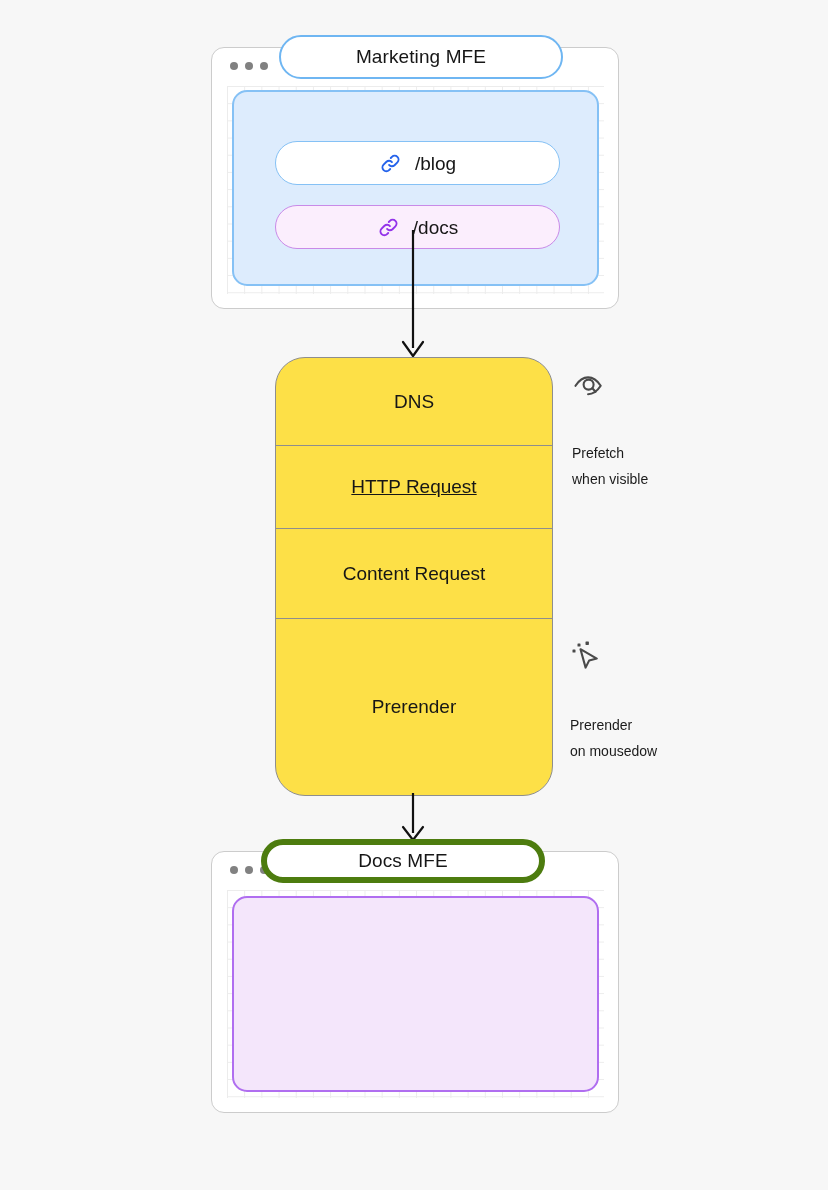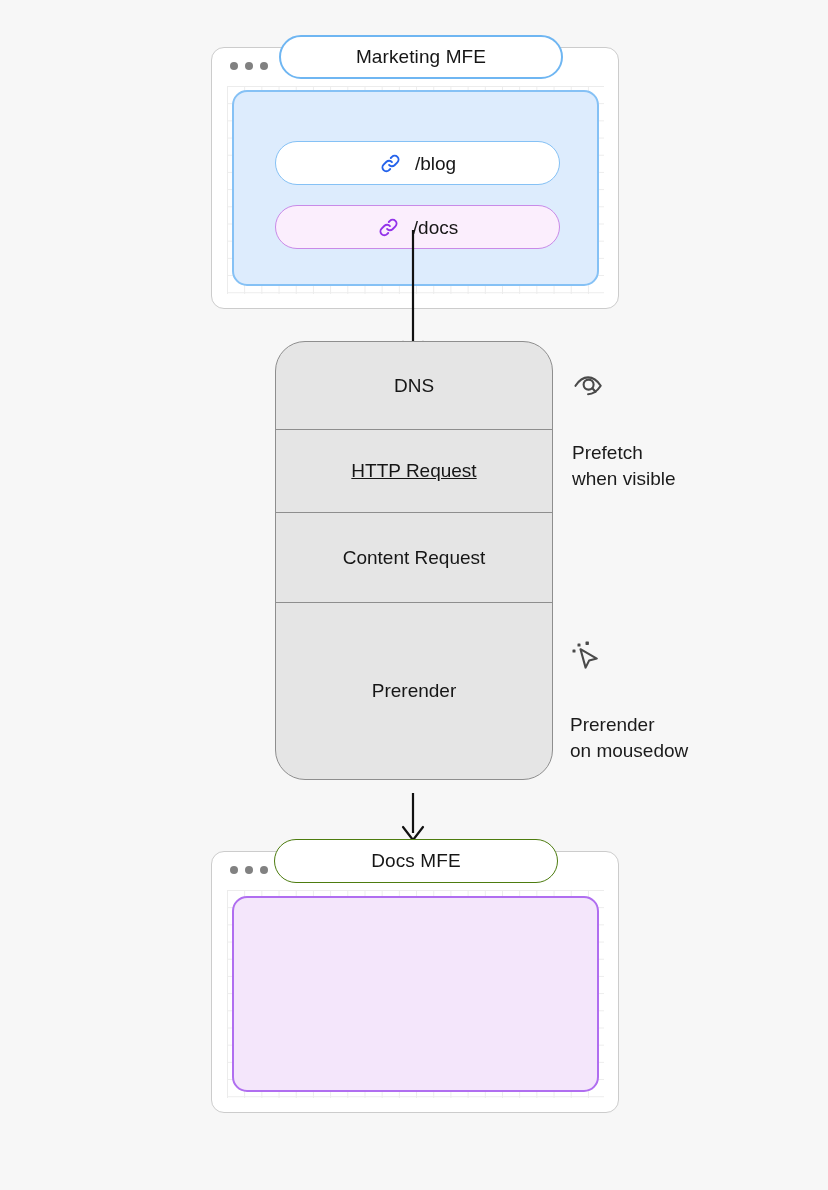"DNS" .pipeline { background: #e5e5e5 -> #fde047; top: 341px -> 357px }
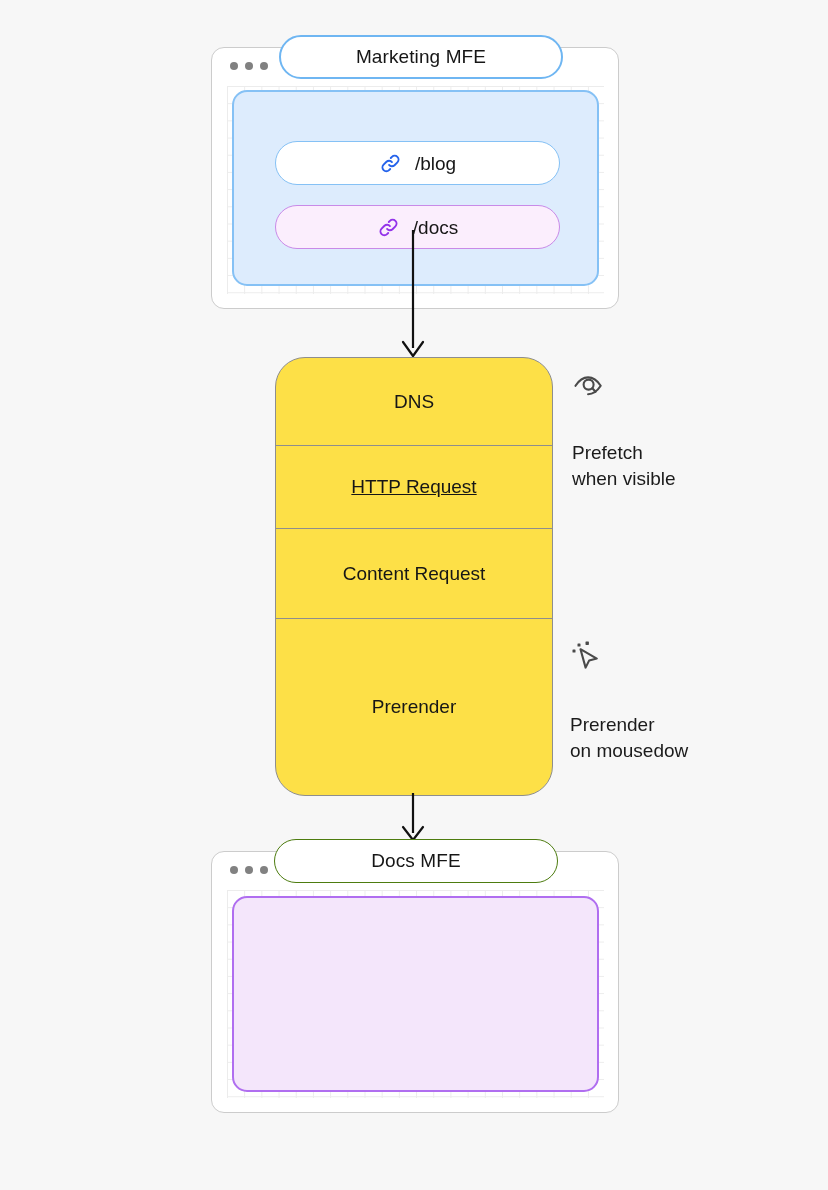"Prefetch" .anno-text { font-size: 19px -> 14px }
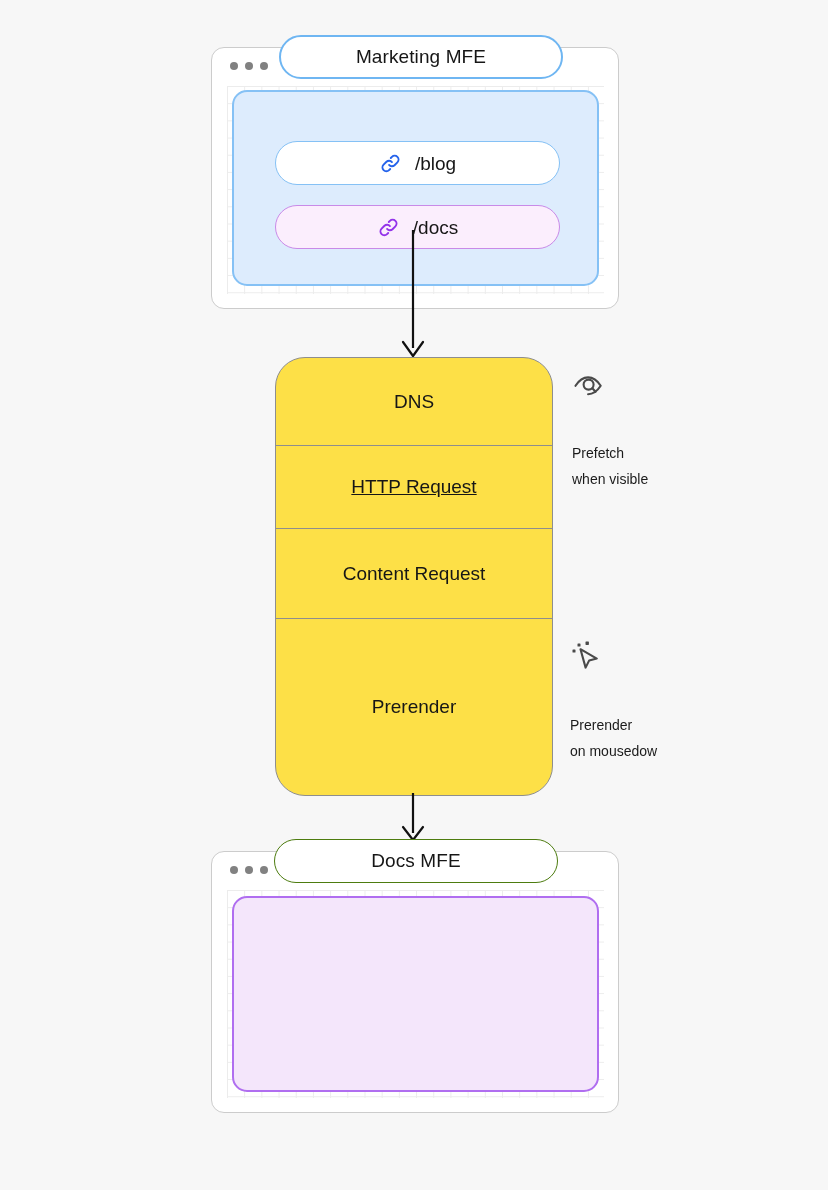"Docs MFE" .title-purple { border: 1px solid #4d7c0f -> 6px solid #4d7c0f; left: 274px -> 261px }
